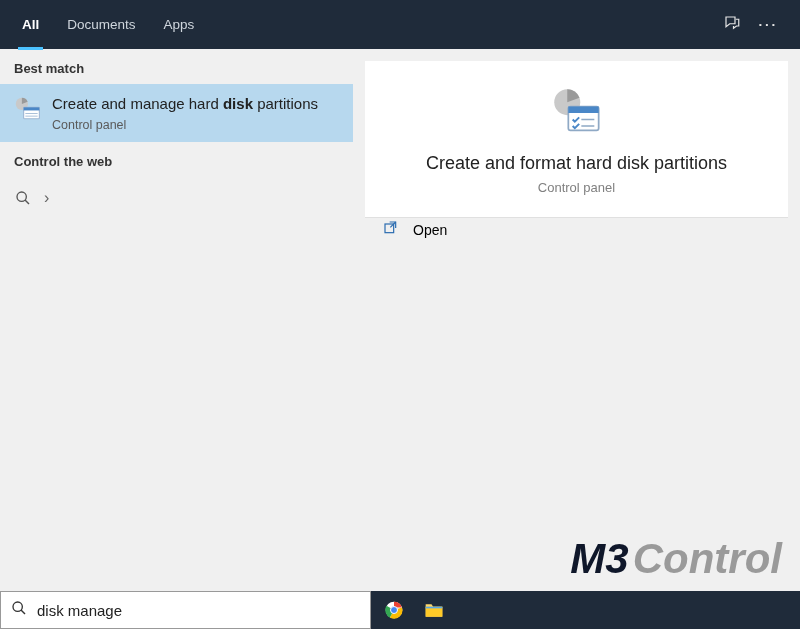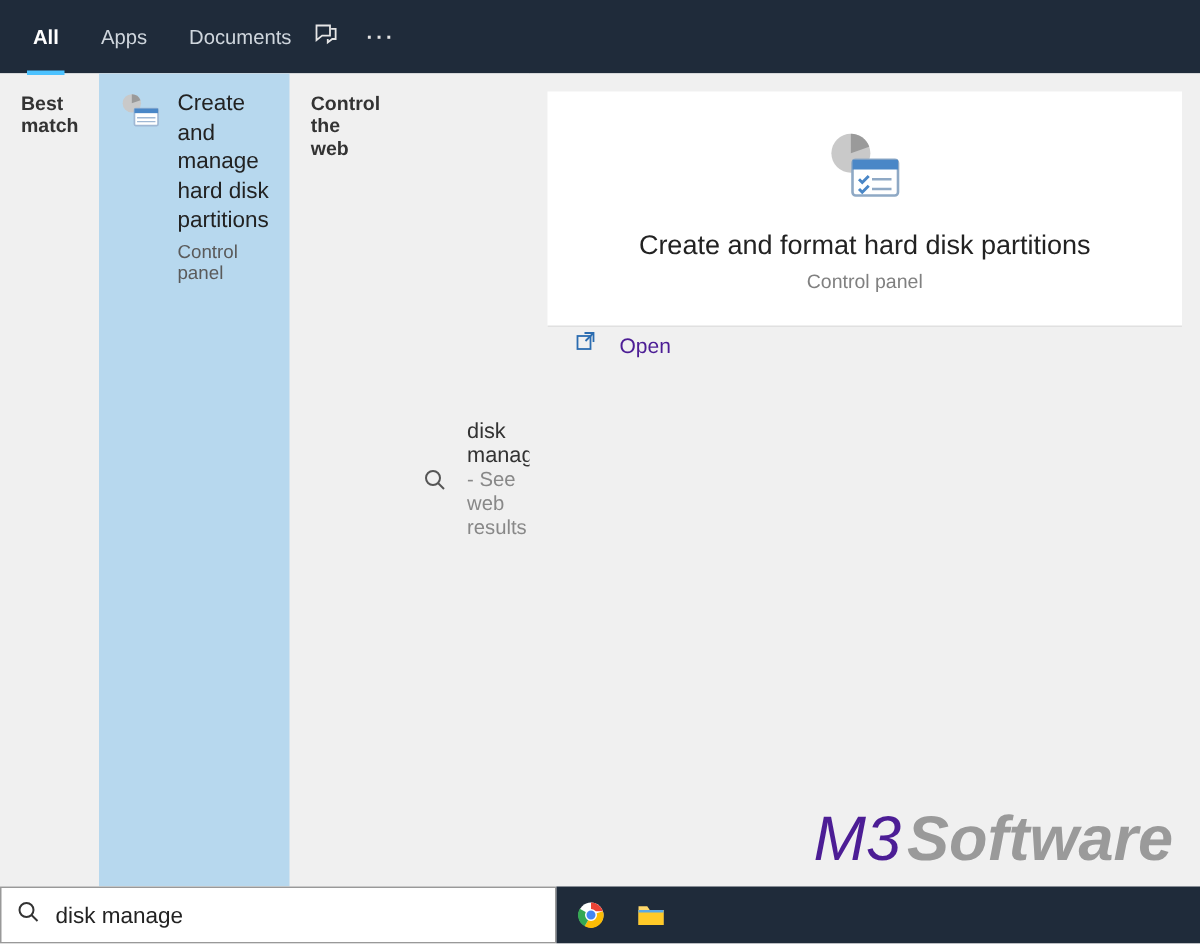"All" .tabs-bar { justify-content: none -> space-between }
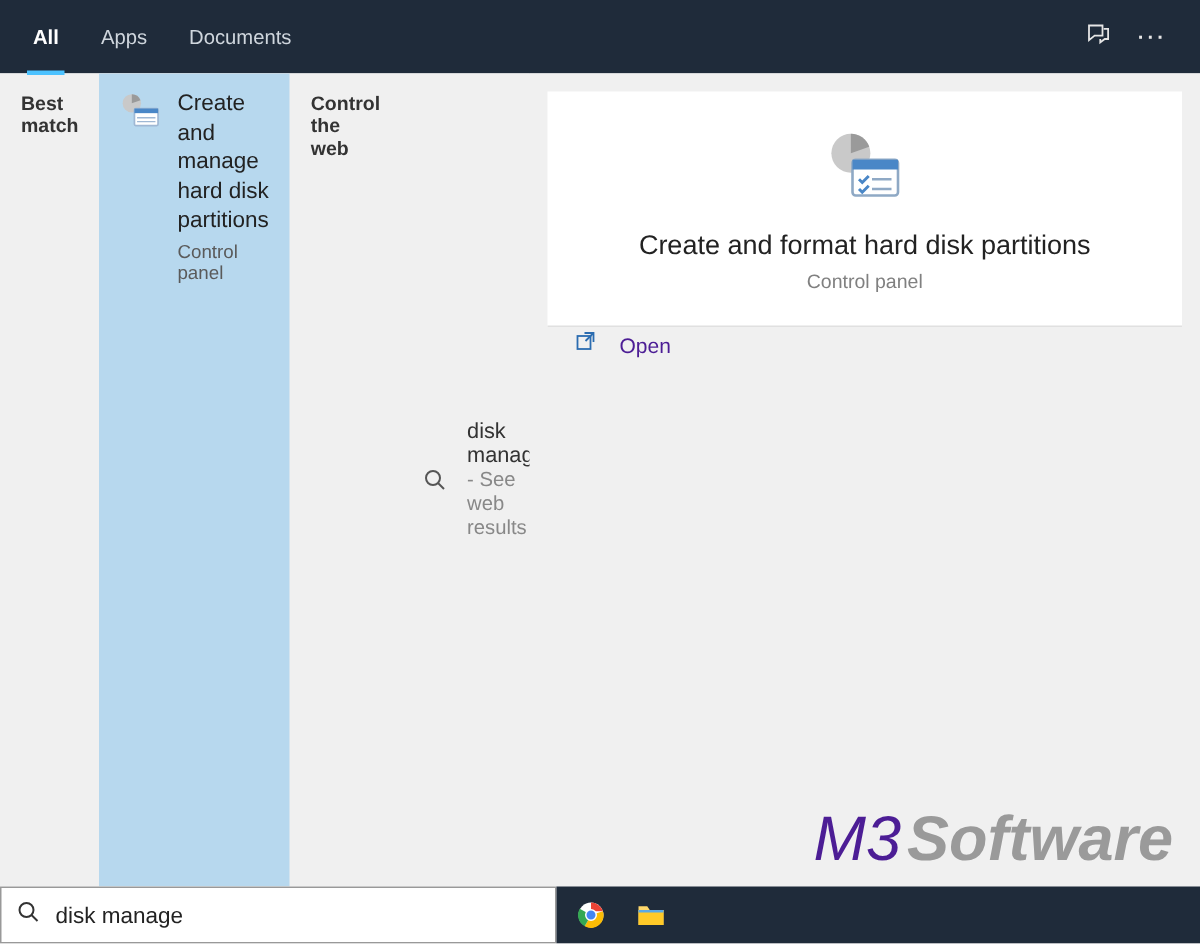"Apps" div.tab { order: before "Documents" -> after "Documents" }
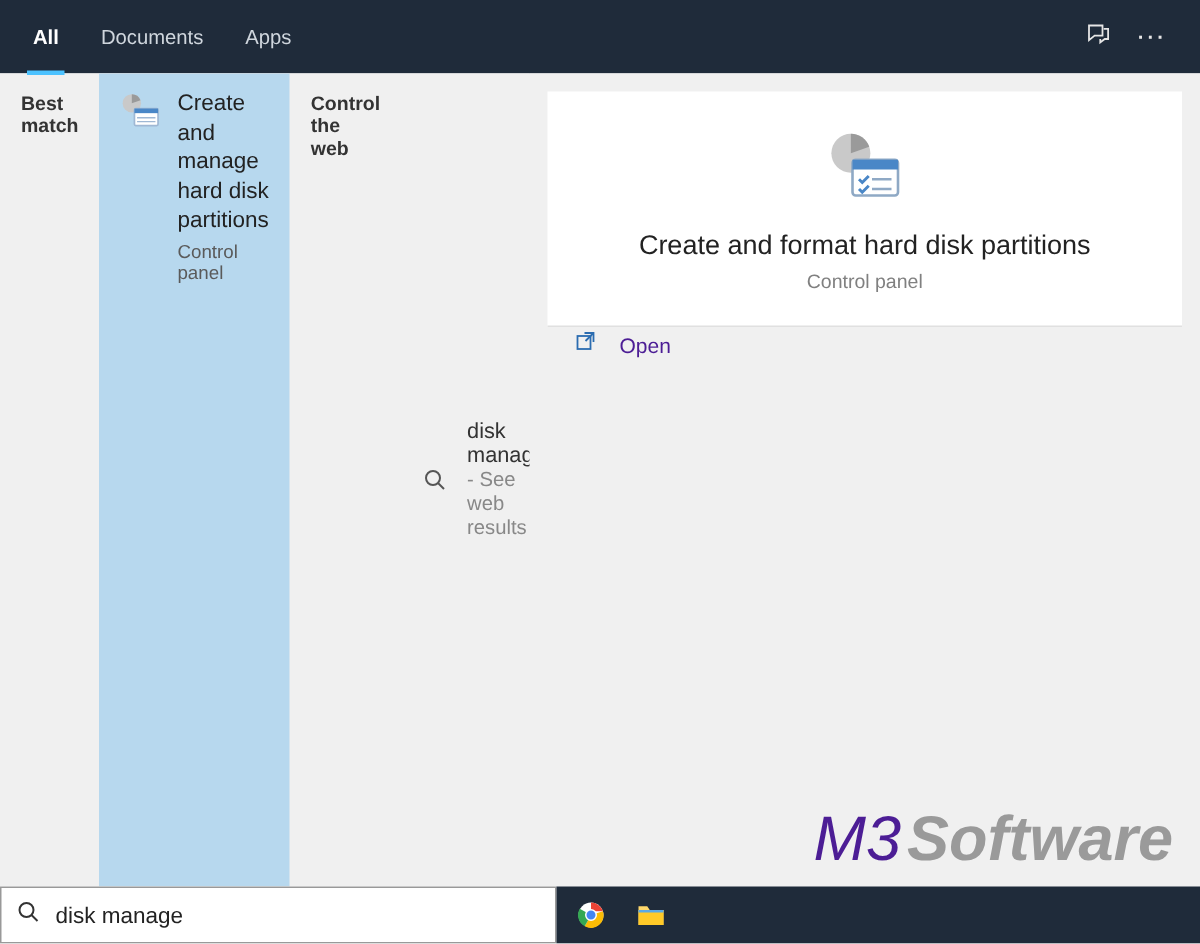"Best match" .left-pane { flex-direction: none -> column }
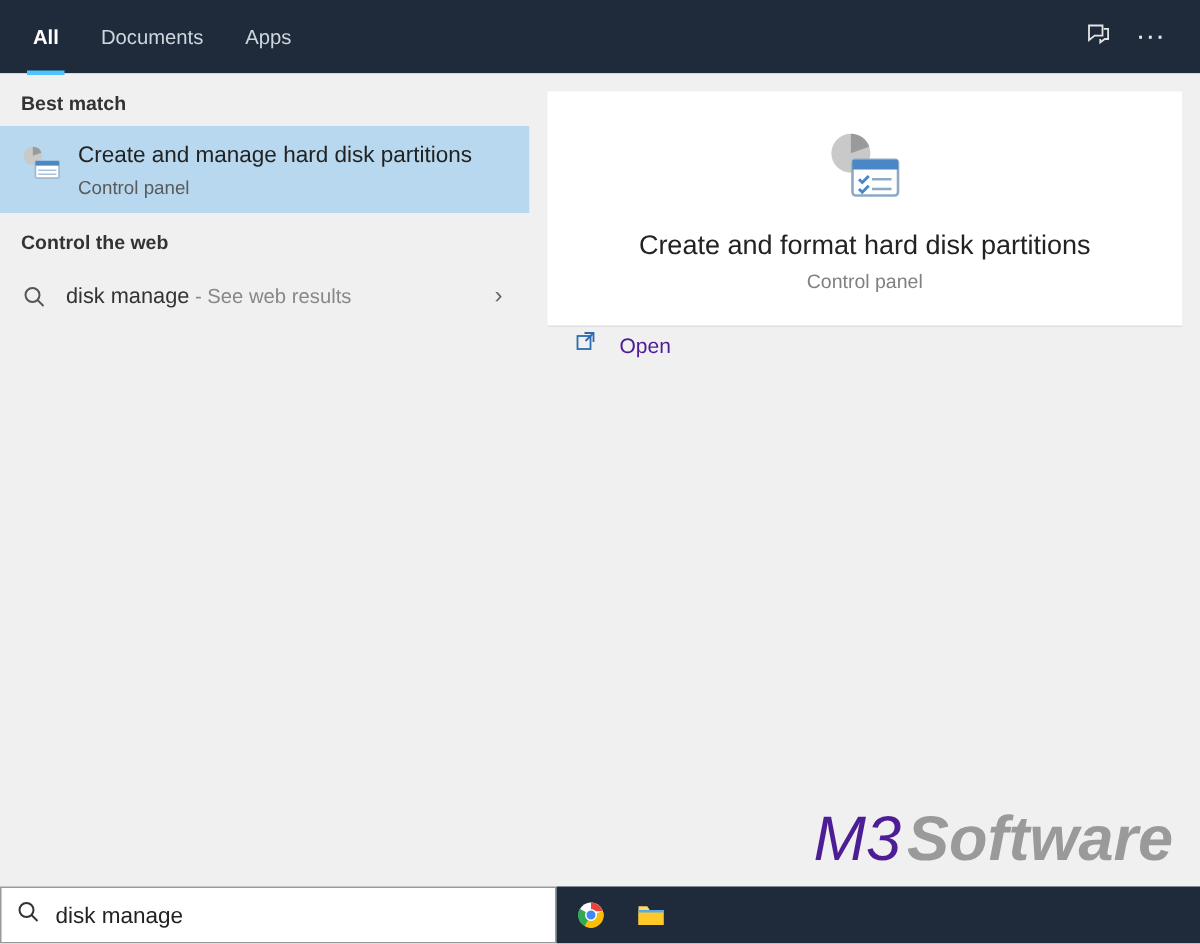"disk" .result-title .bold { font-weight: 400 -> 700 }
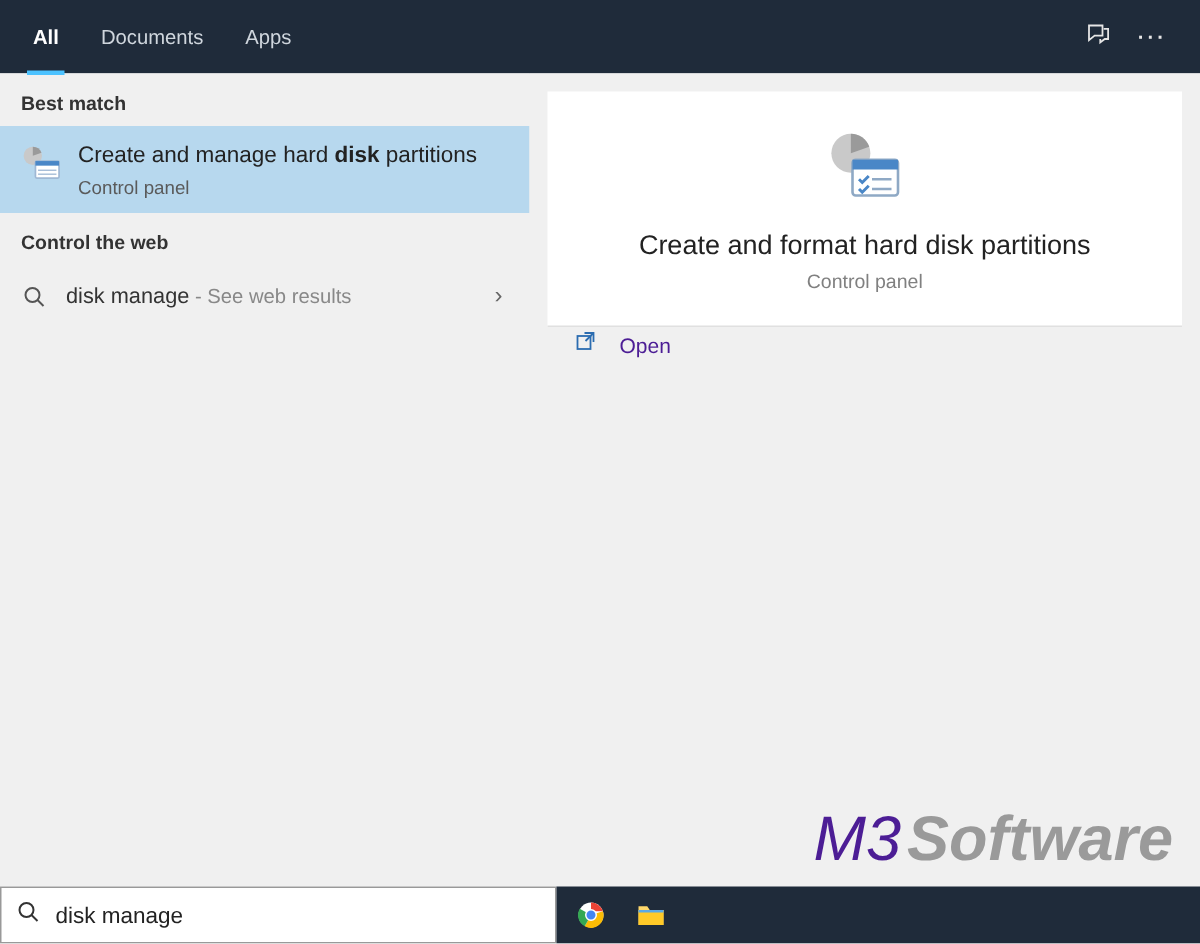"disk manage - See web" div.wr-text { html: <div> <span>disk manage</span><span> - See web results</span> </div> -> none }
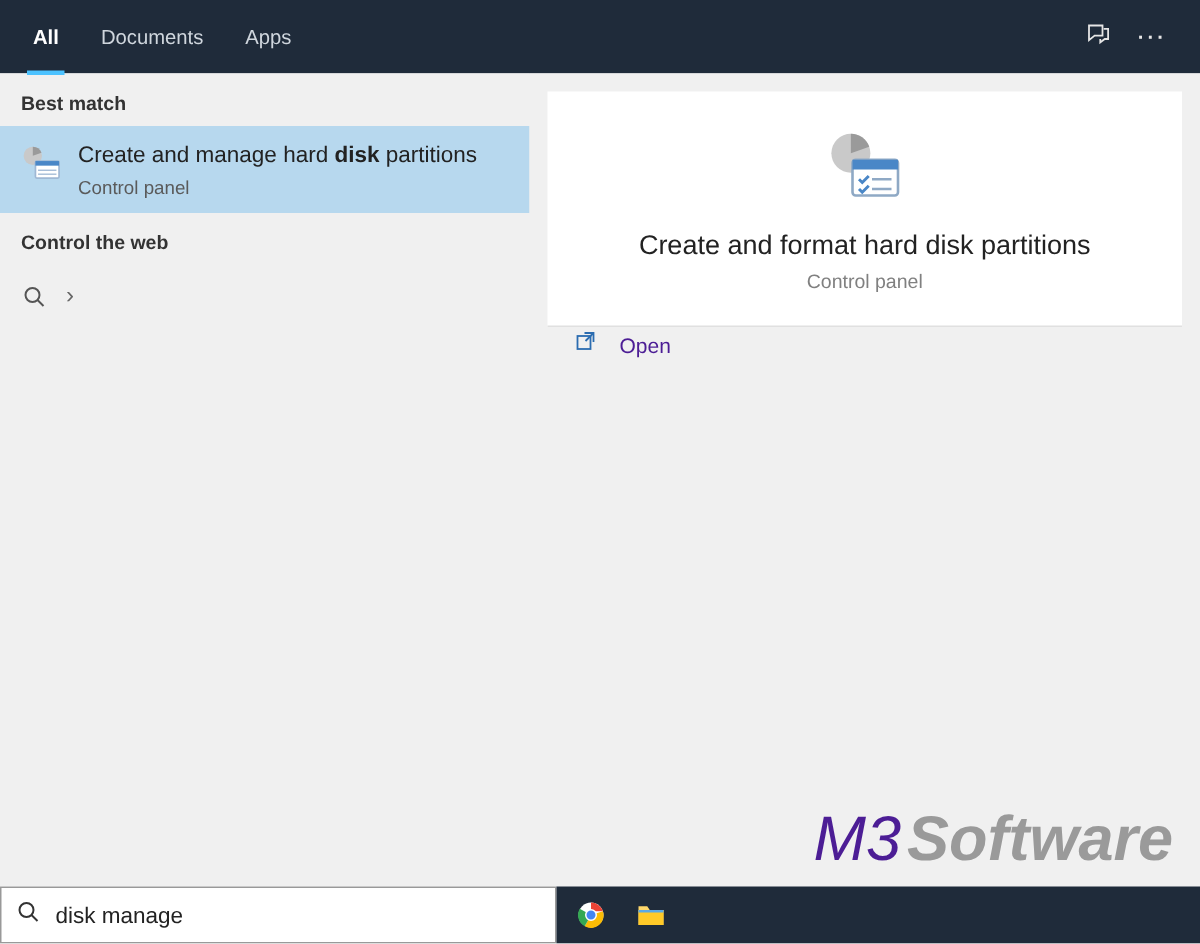"Open" .action-row { color: #4c1d95 -> #000000 }
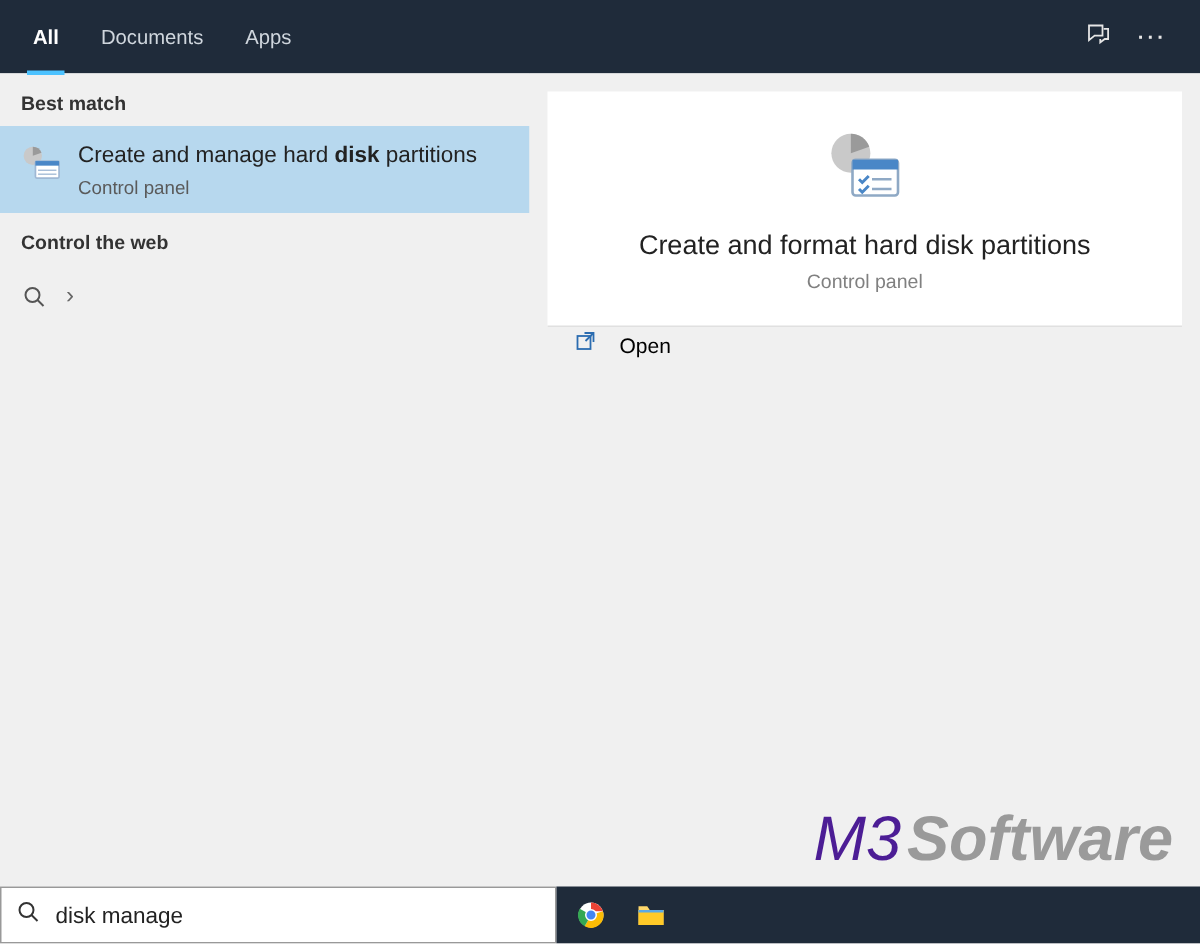"M3" .watermark .m3 { color: #4c1d95 -> #0f172a; font-weight: 400 -> 700 }
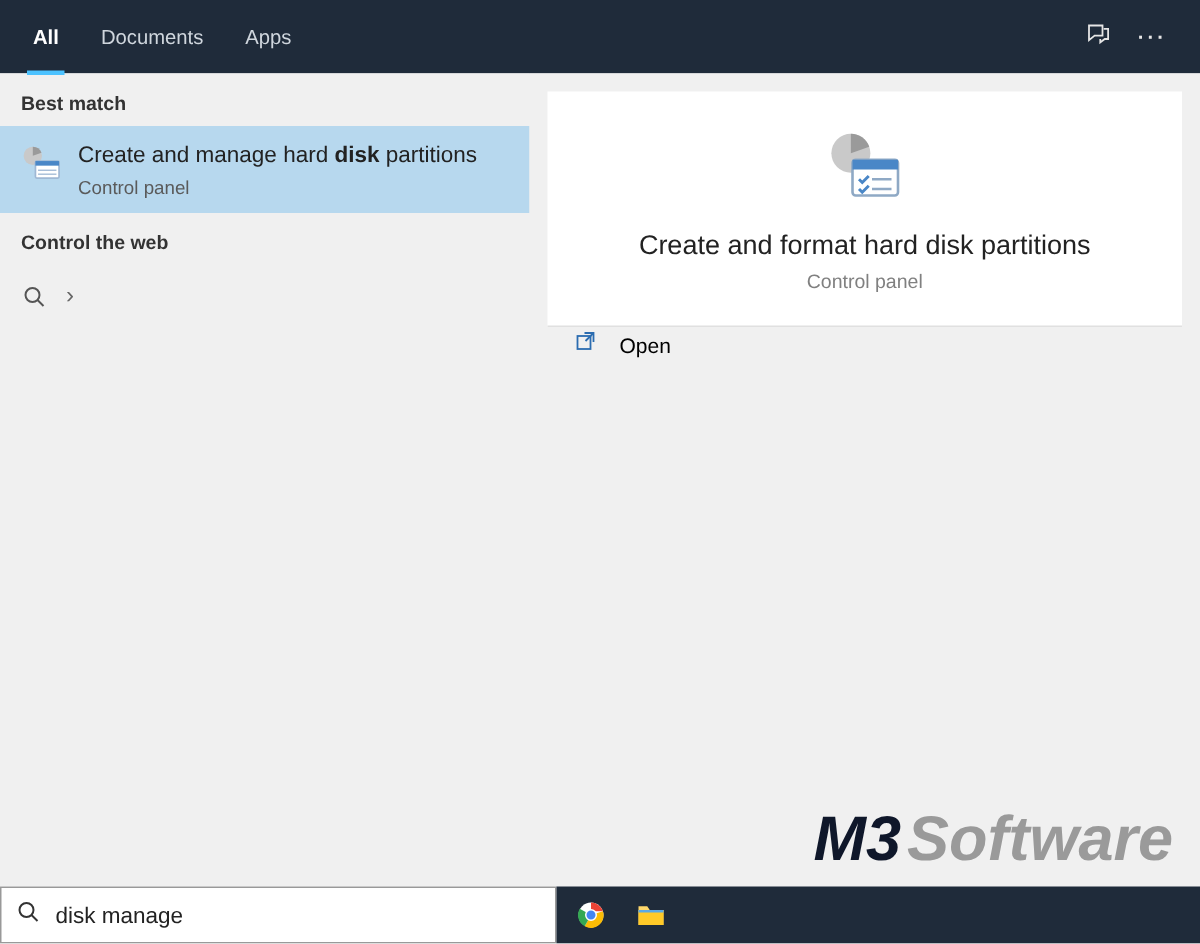"Software" span { text: Software -> Control }
